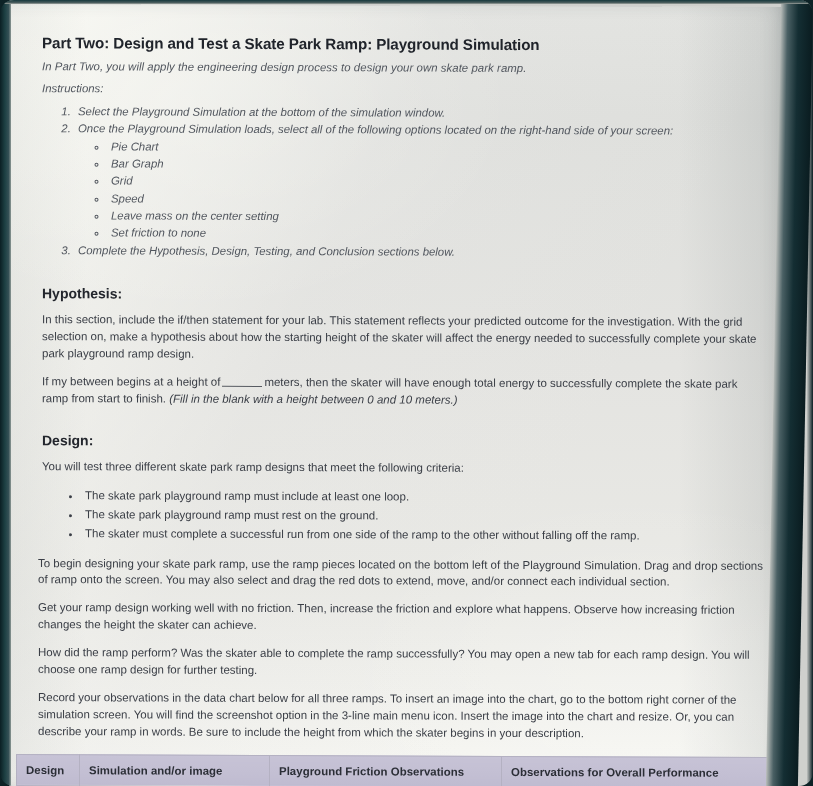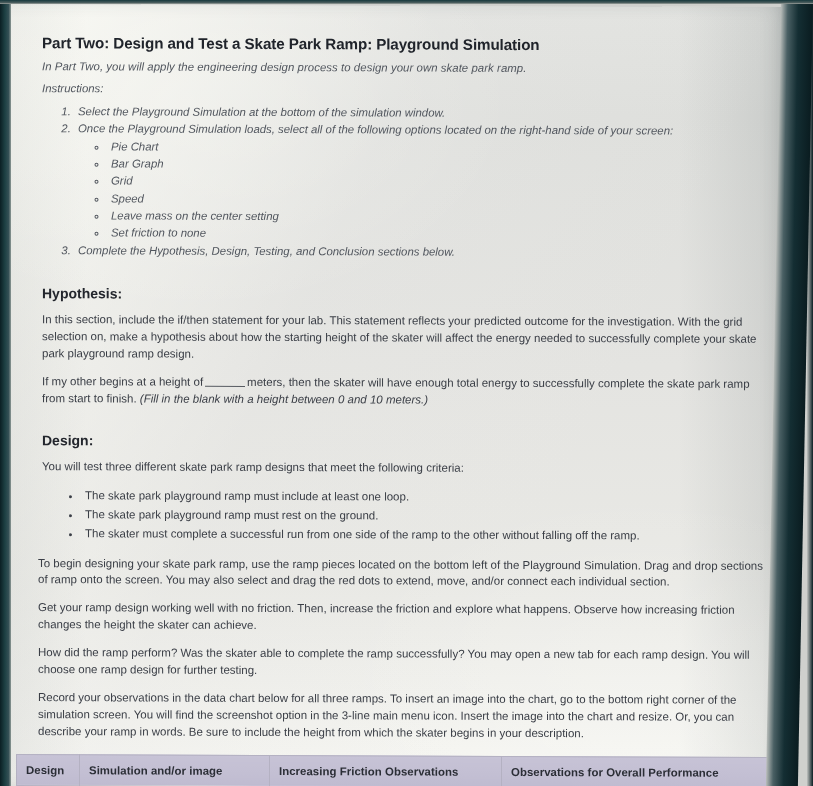"Part Two: Design and Test" #photo-frame { border-radius: none -> 14px }
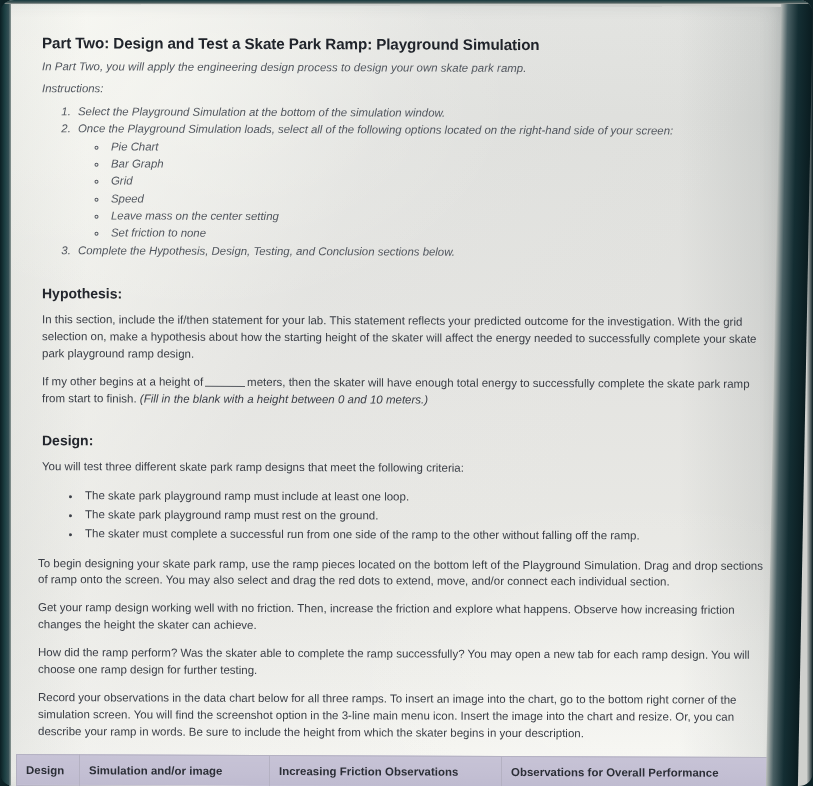"If my other begins at" span { text: other -> between }
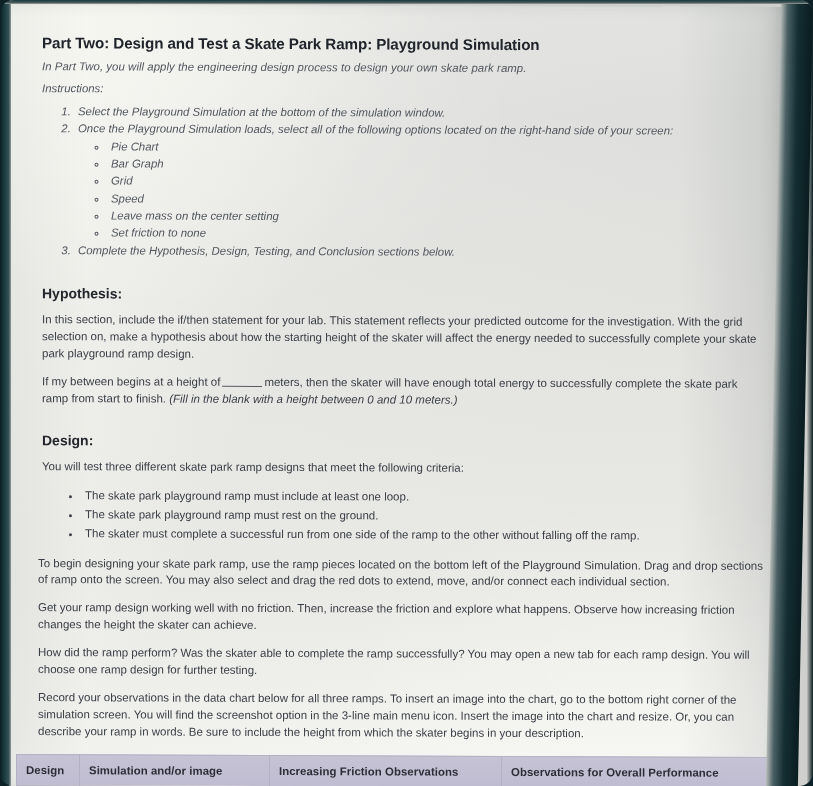"Increasing Friction Observations" th { text: Increasing -> Playground }
